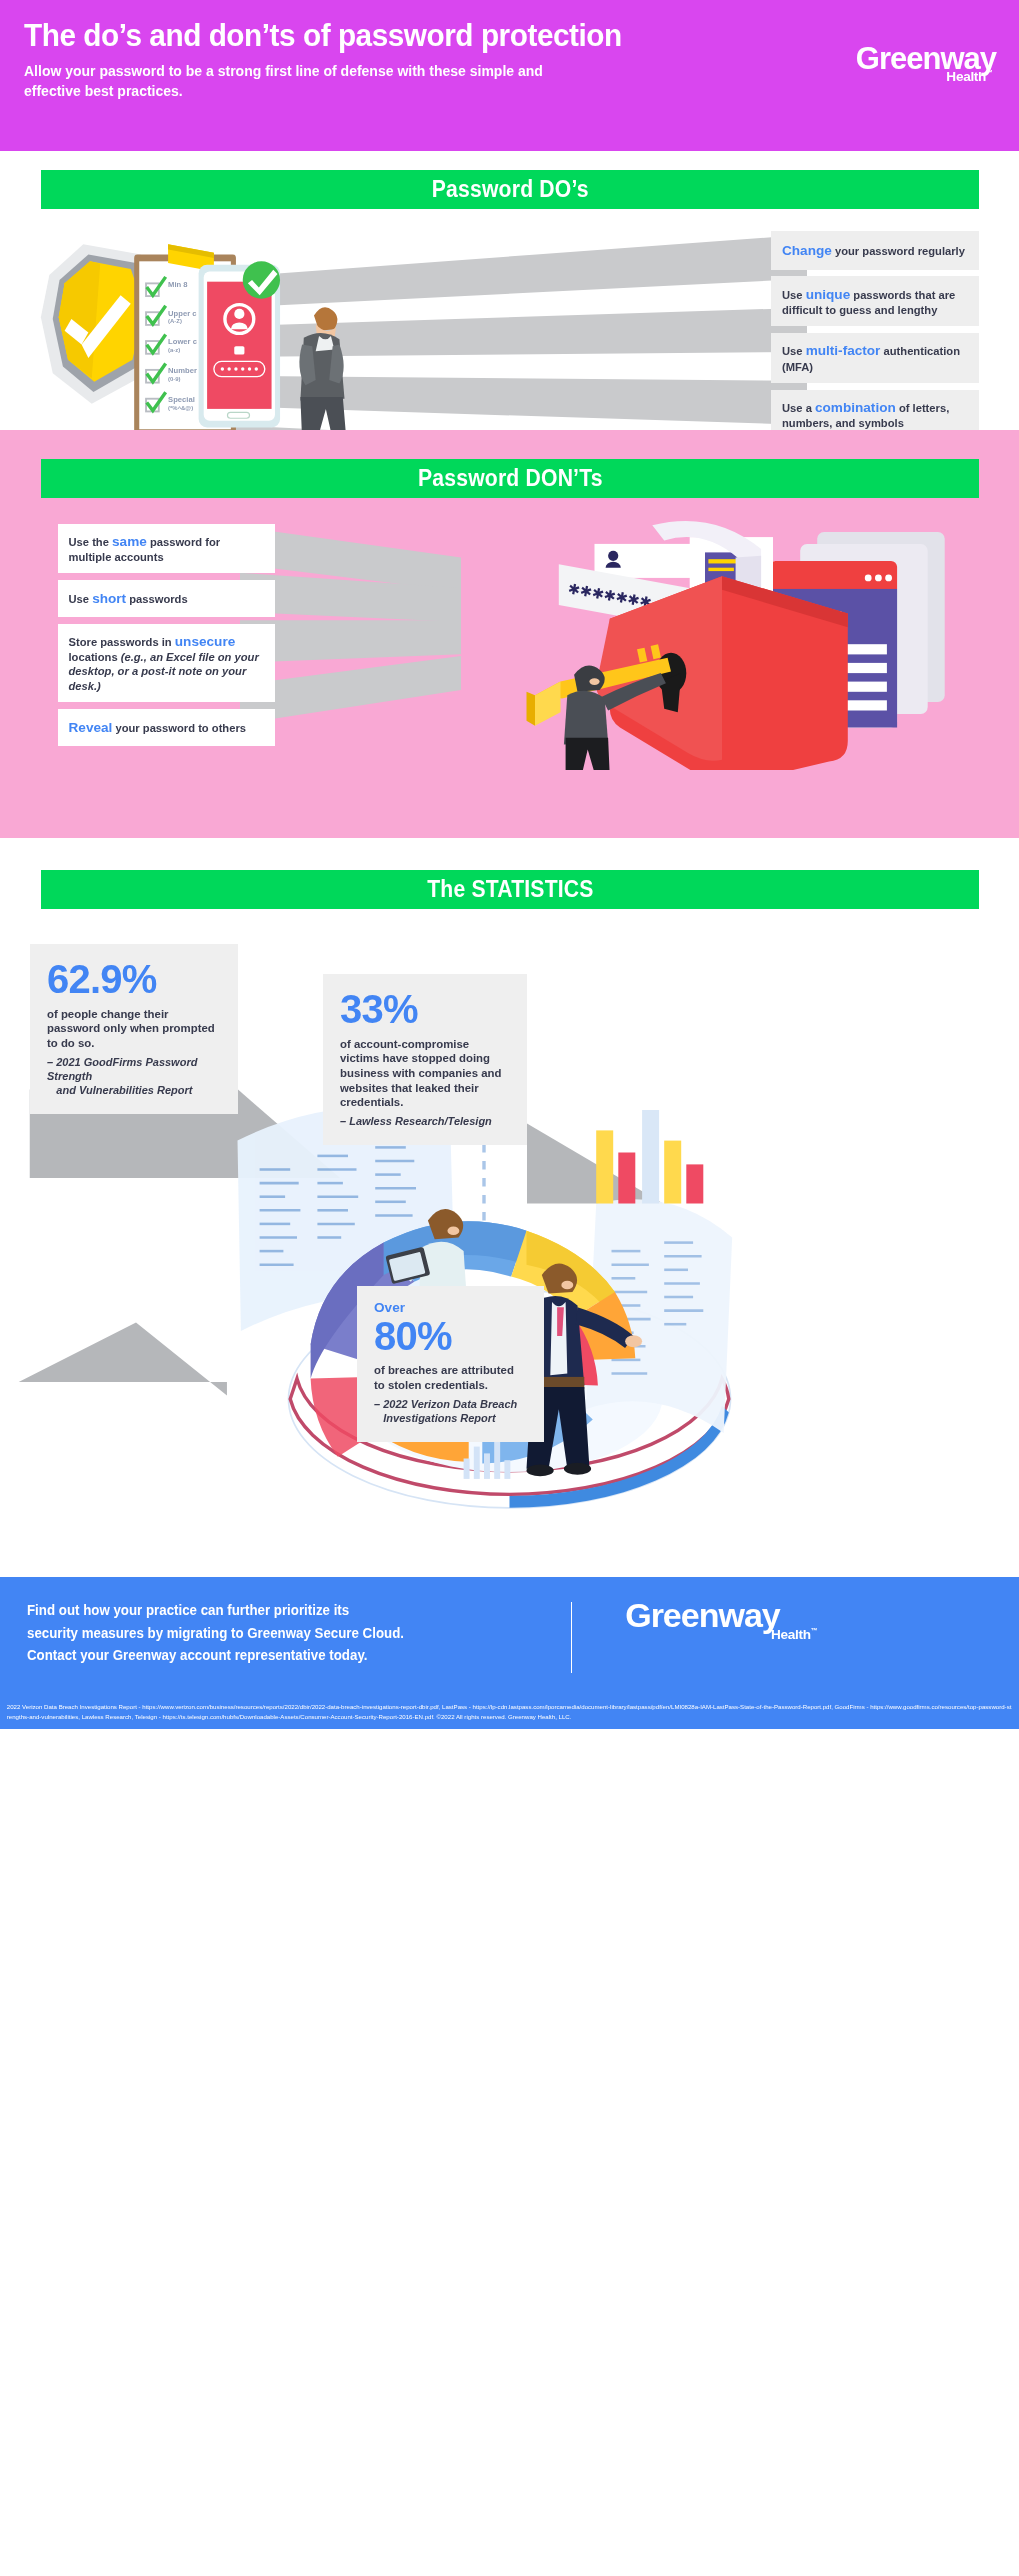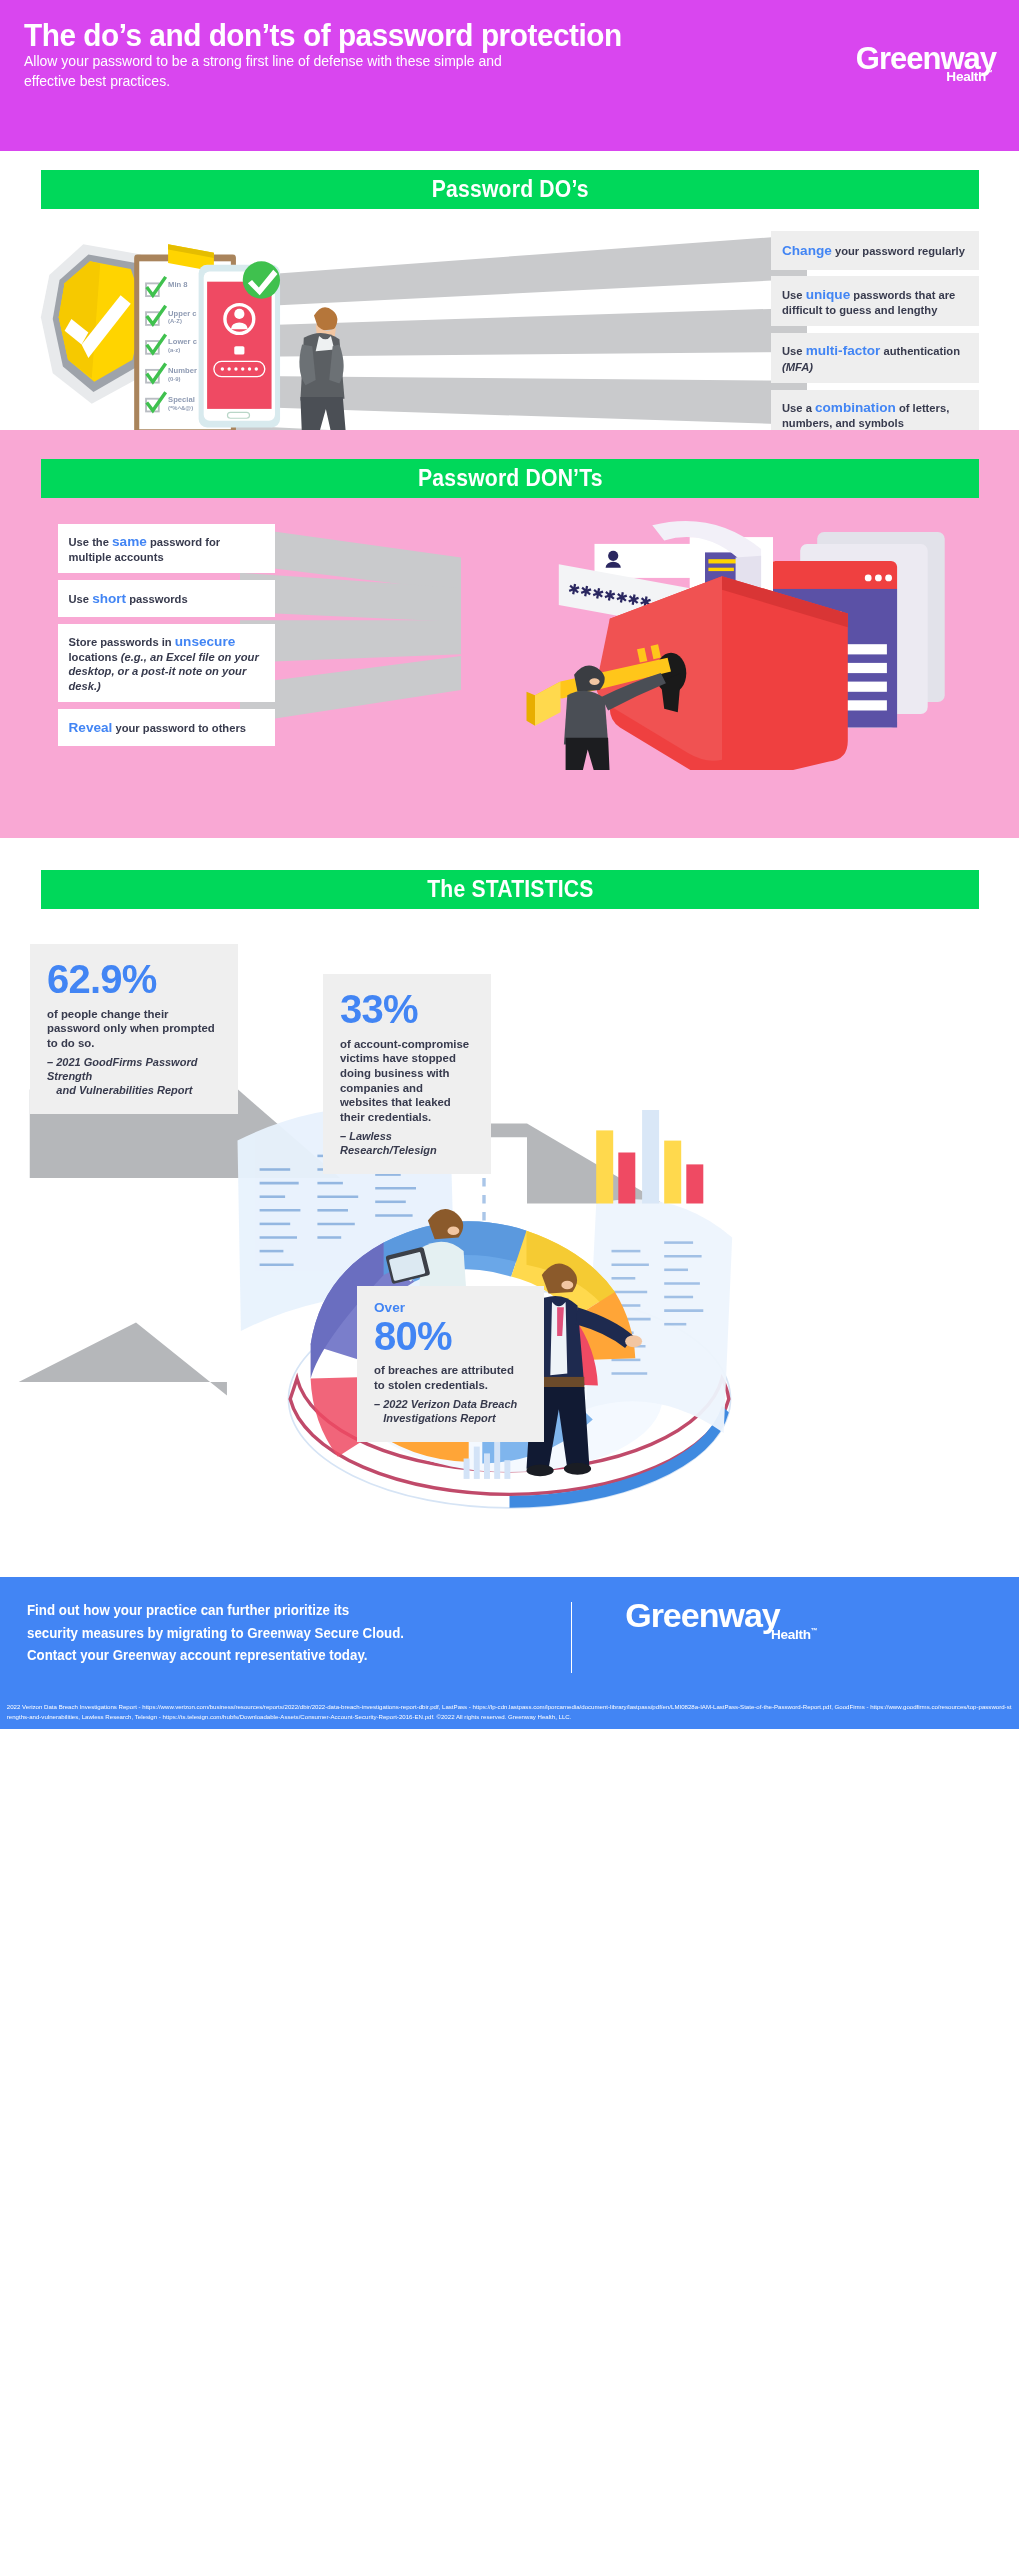"Allow your password to be" .header-sub { font-weight: 400 -> 700; margin-top: 0 -> 10px }
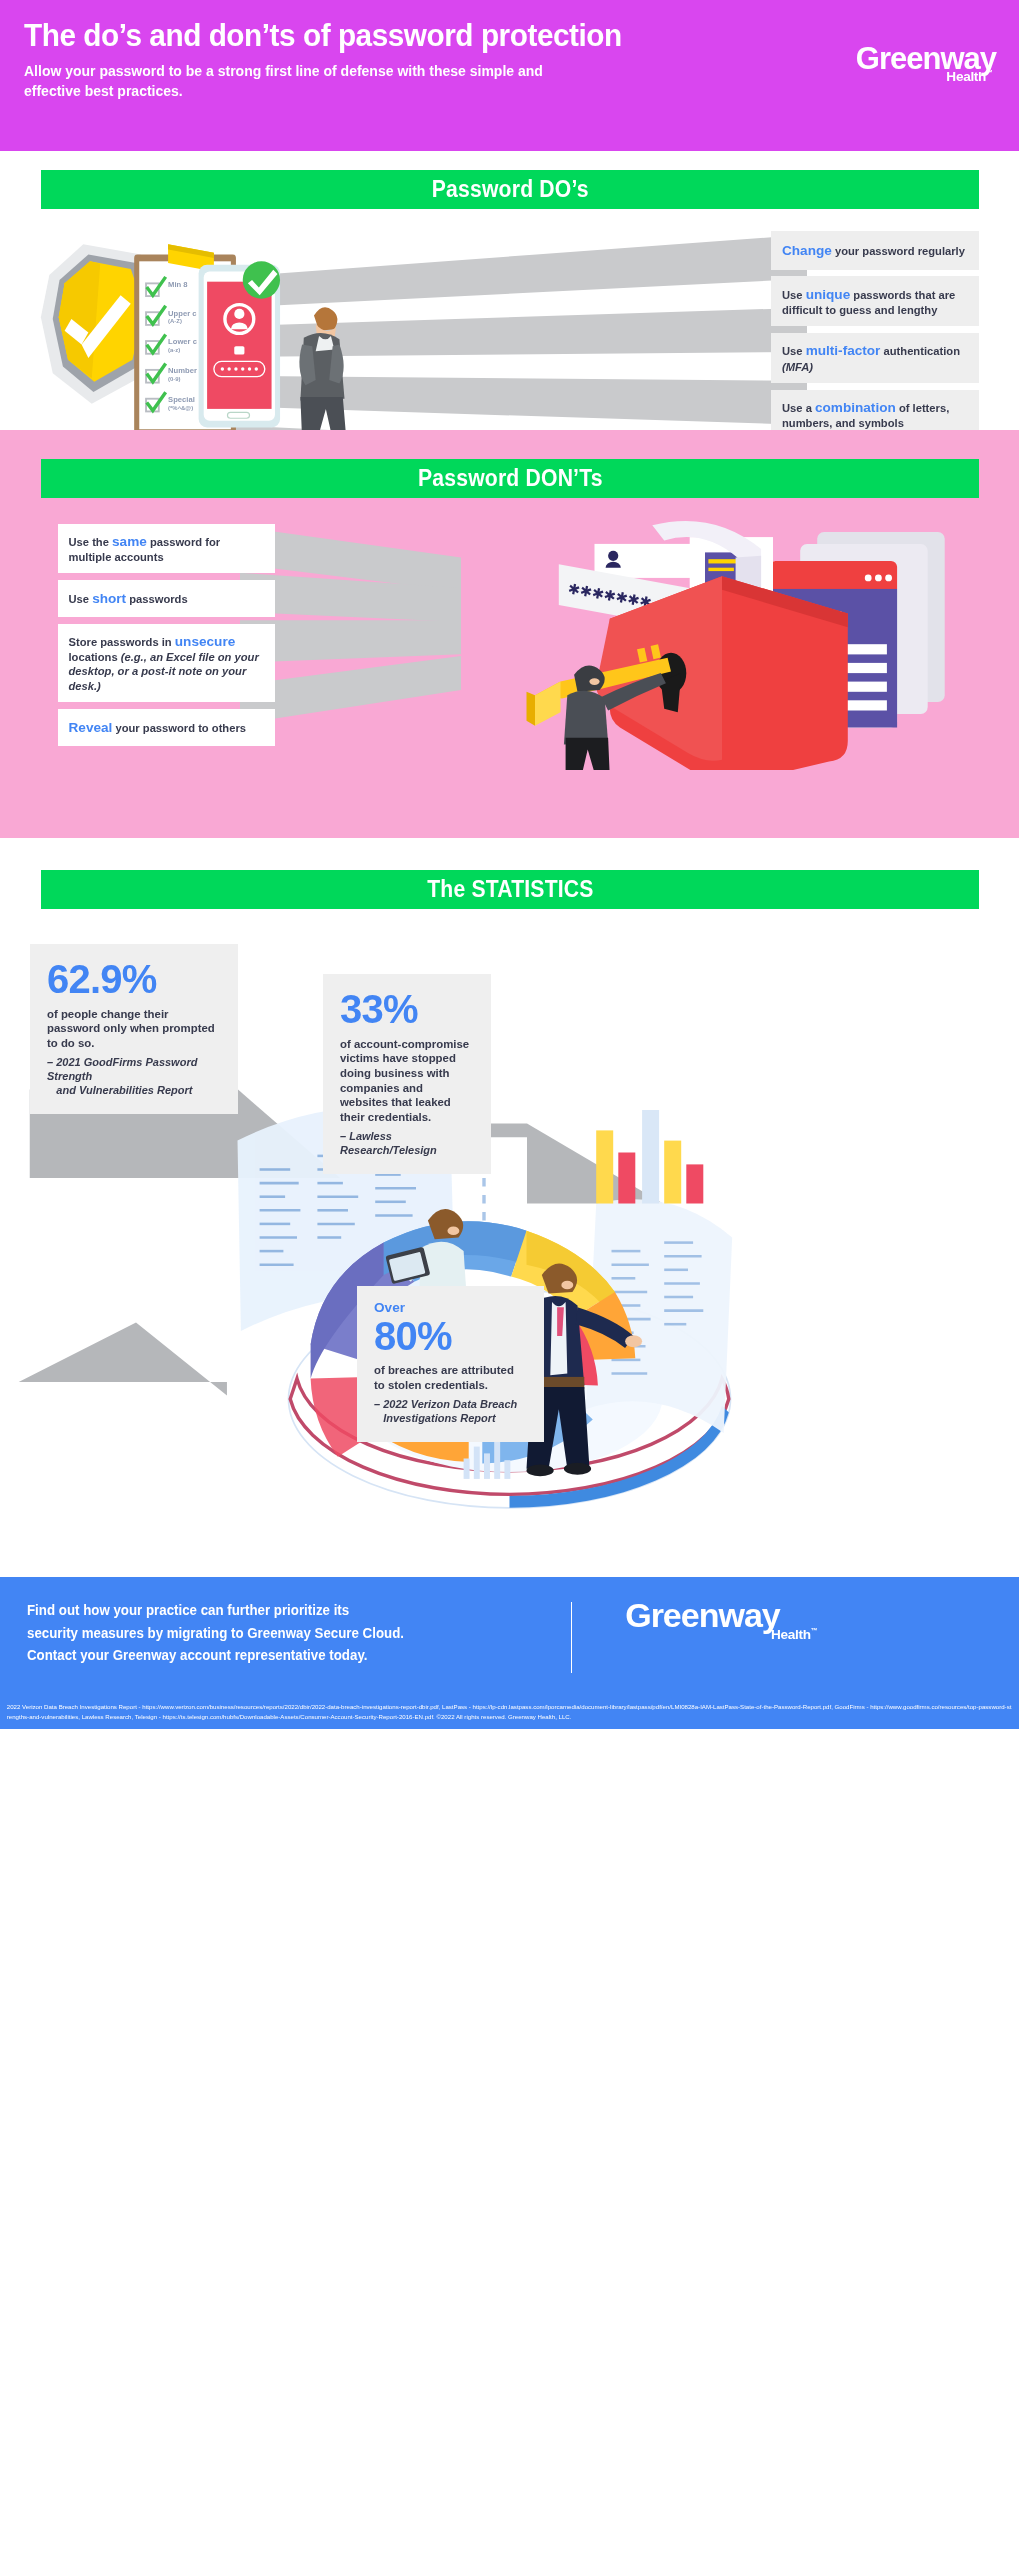"(MFA)" .callout .it { font-style: italic -> none }
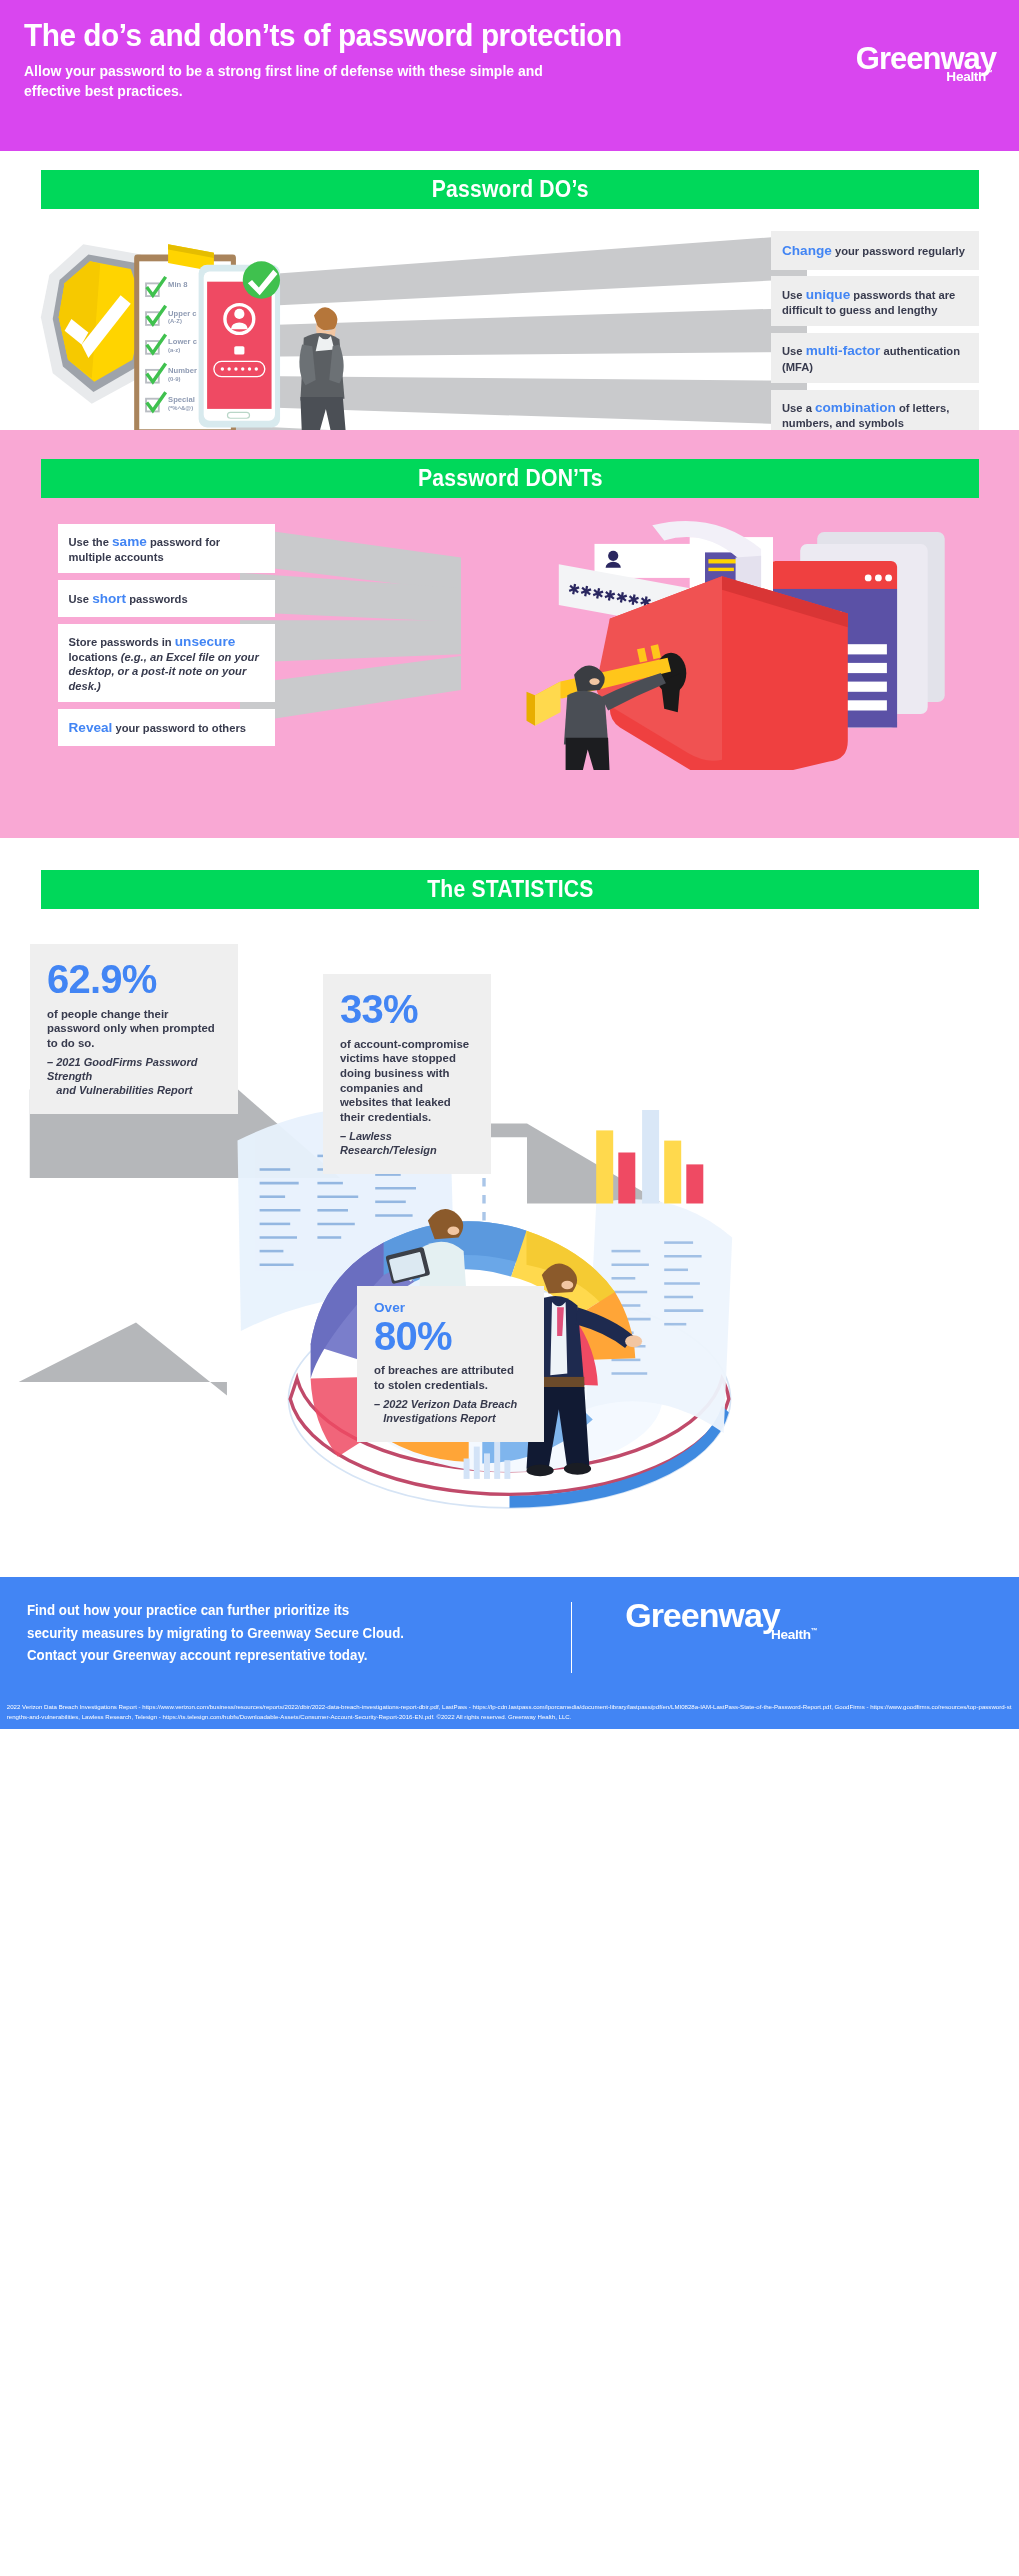"33%" #stat-2 { width: 168px -> 204px }
